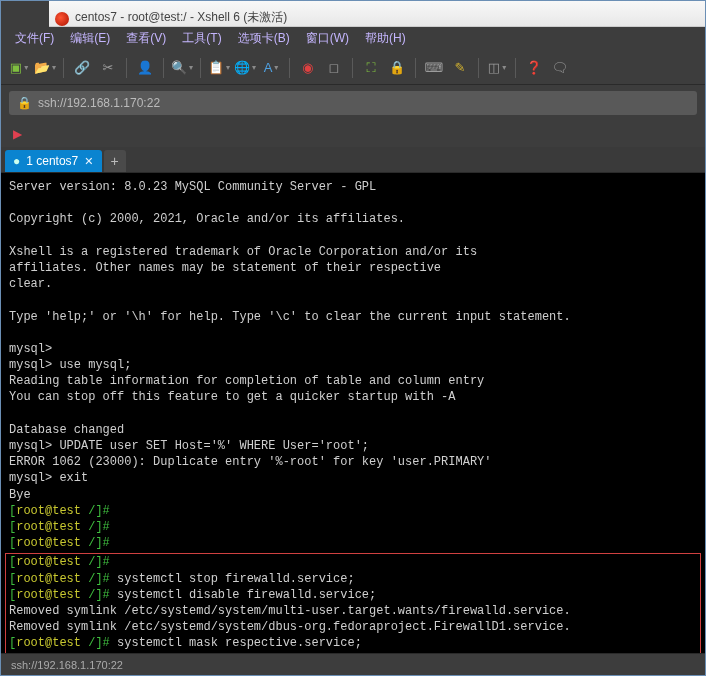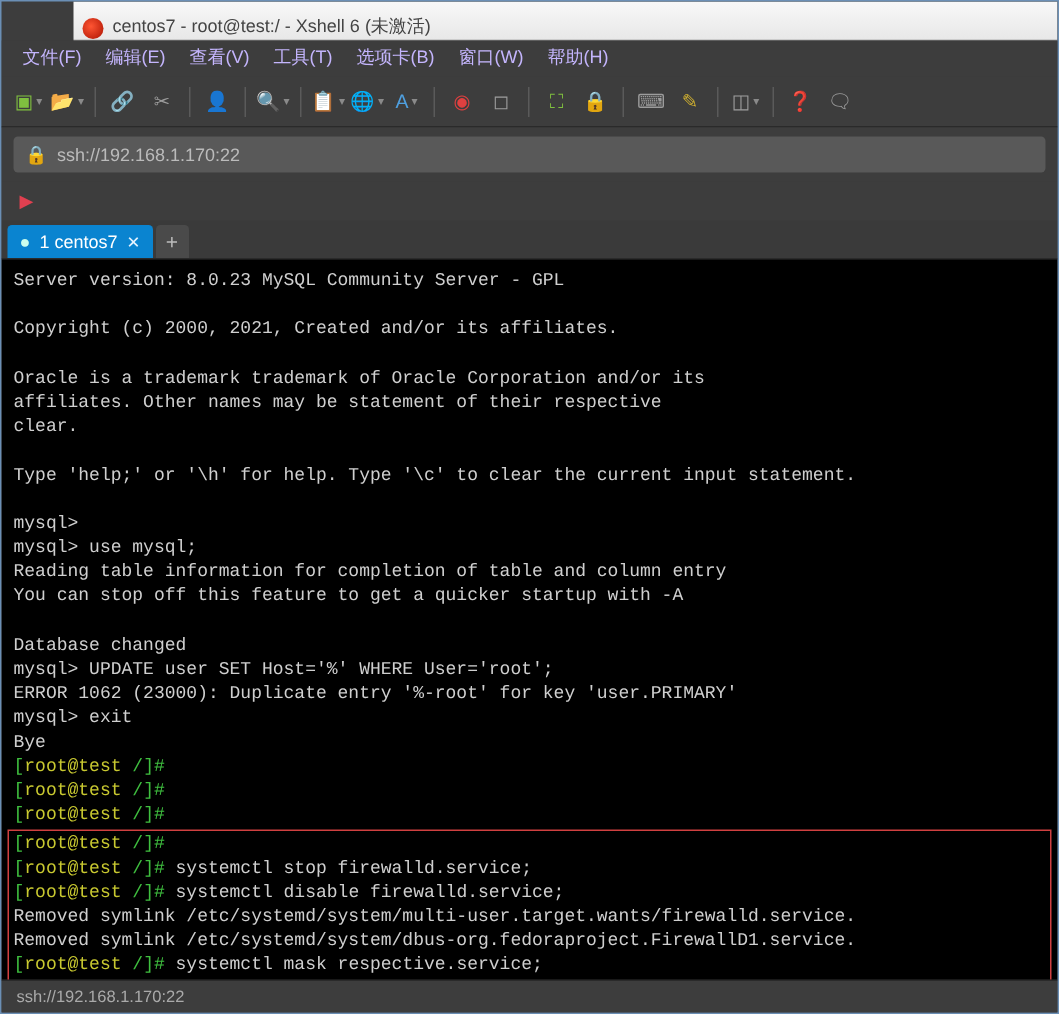"Copyright (c) 2000, 2021, Created" span { text: Created -> Oracle }
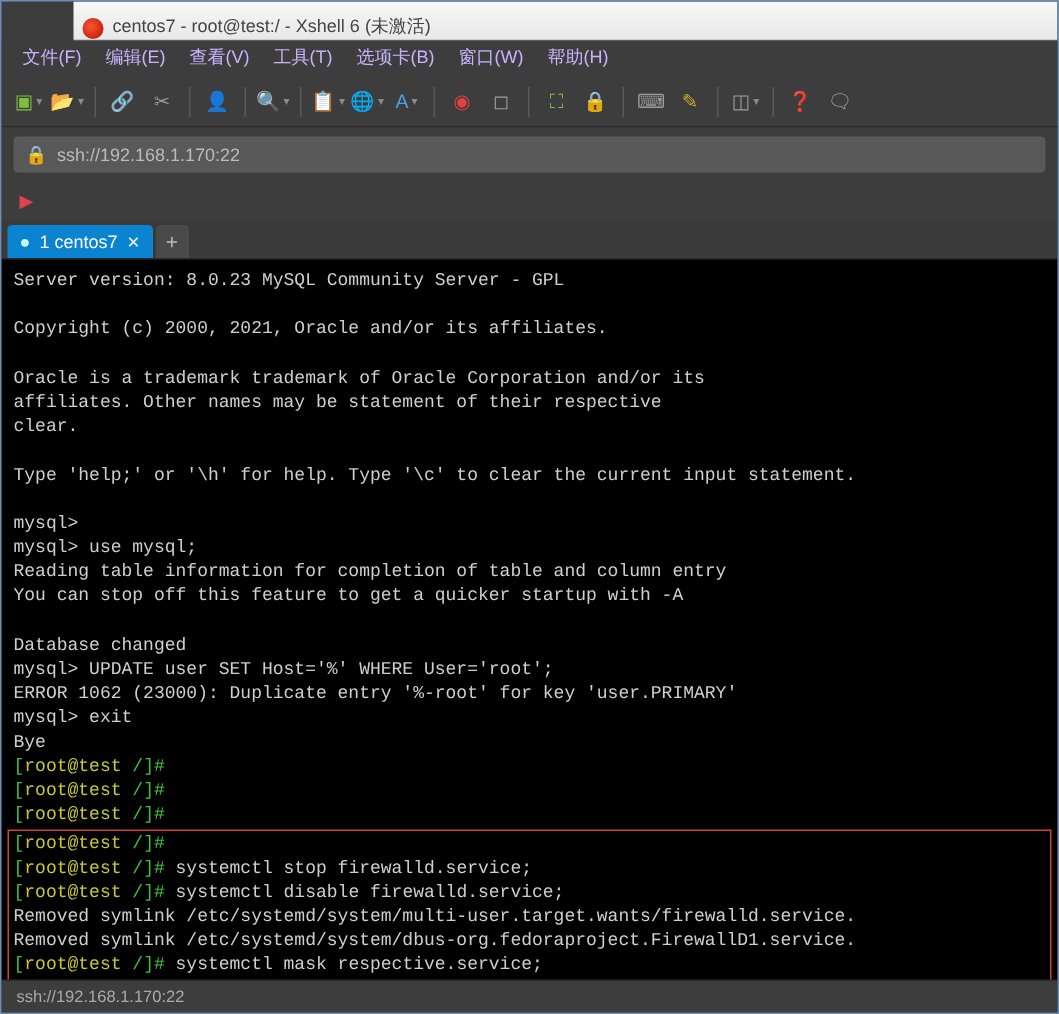"Oracle is a trademark trademark" span { text: Oracle is a trademark -> Xshell is a registered }
